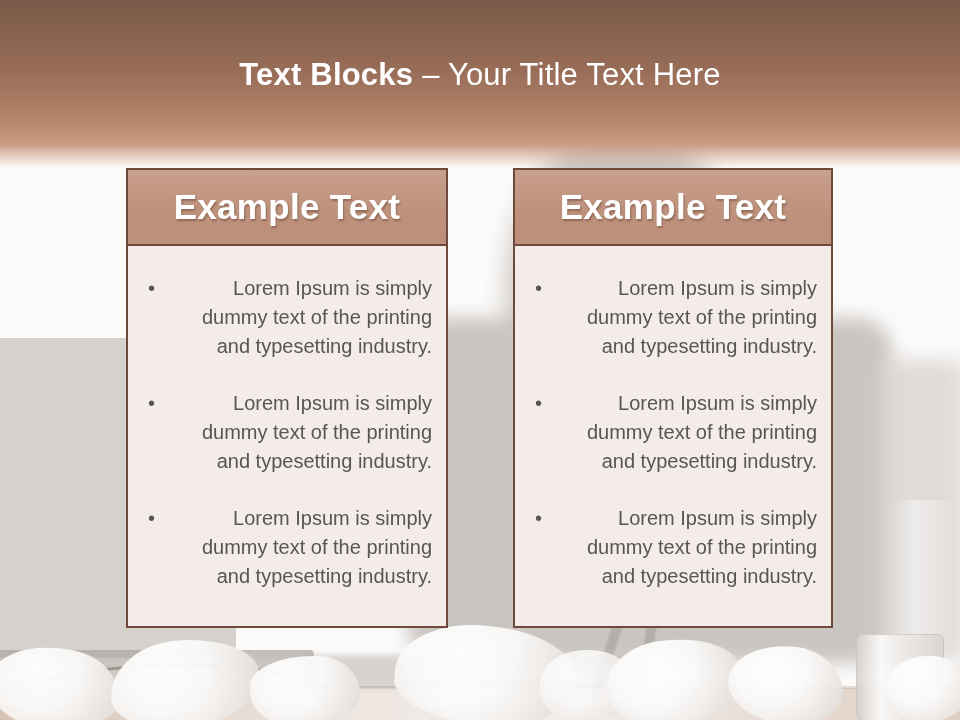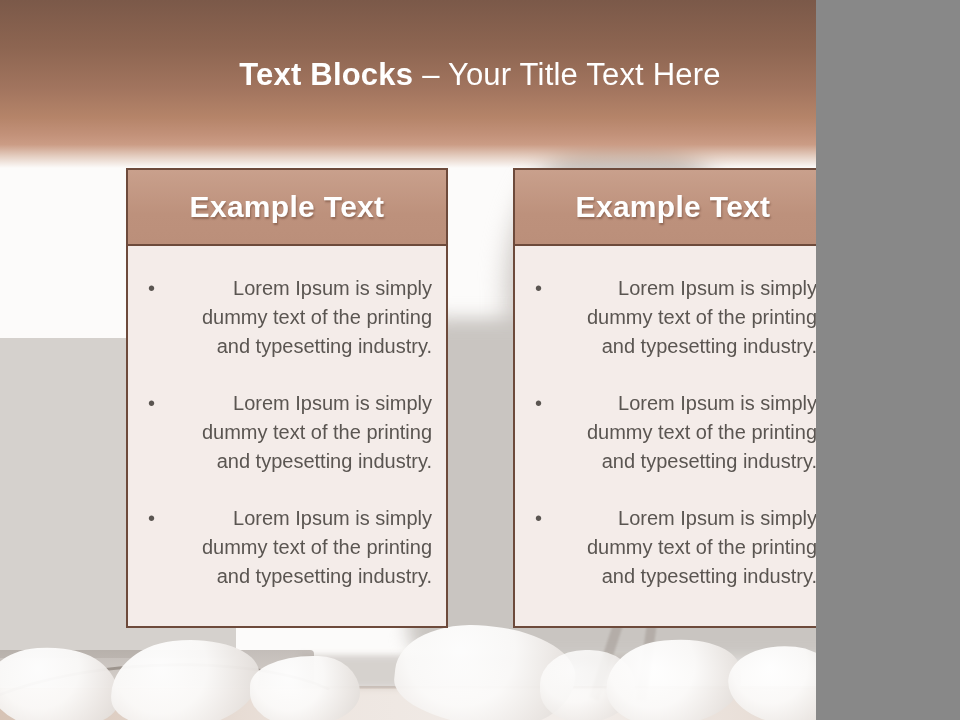"Text Blocks – Your Title" .slide { width: 816px -> 960px }
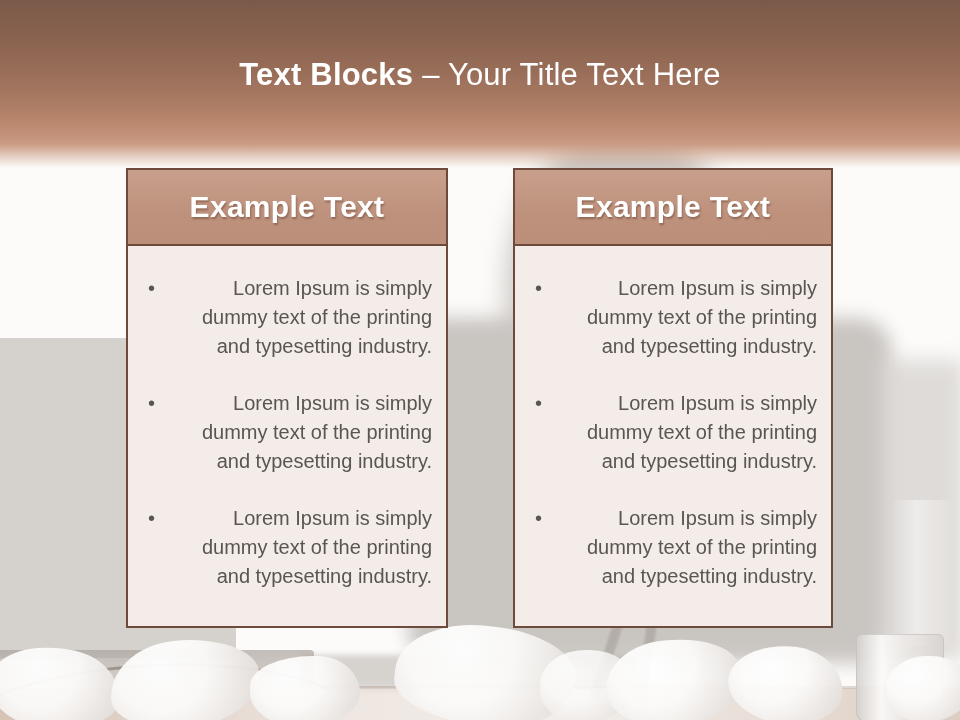"Example Text" .box-header { font-size: 30px -> 35px }
